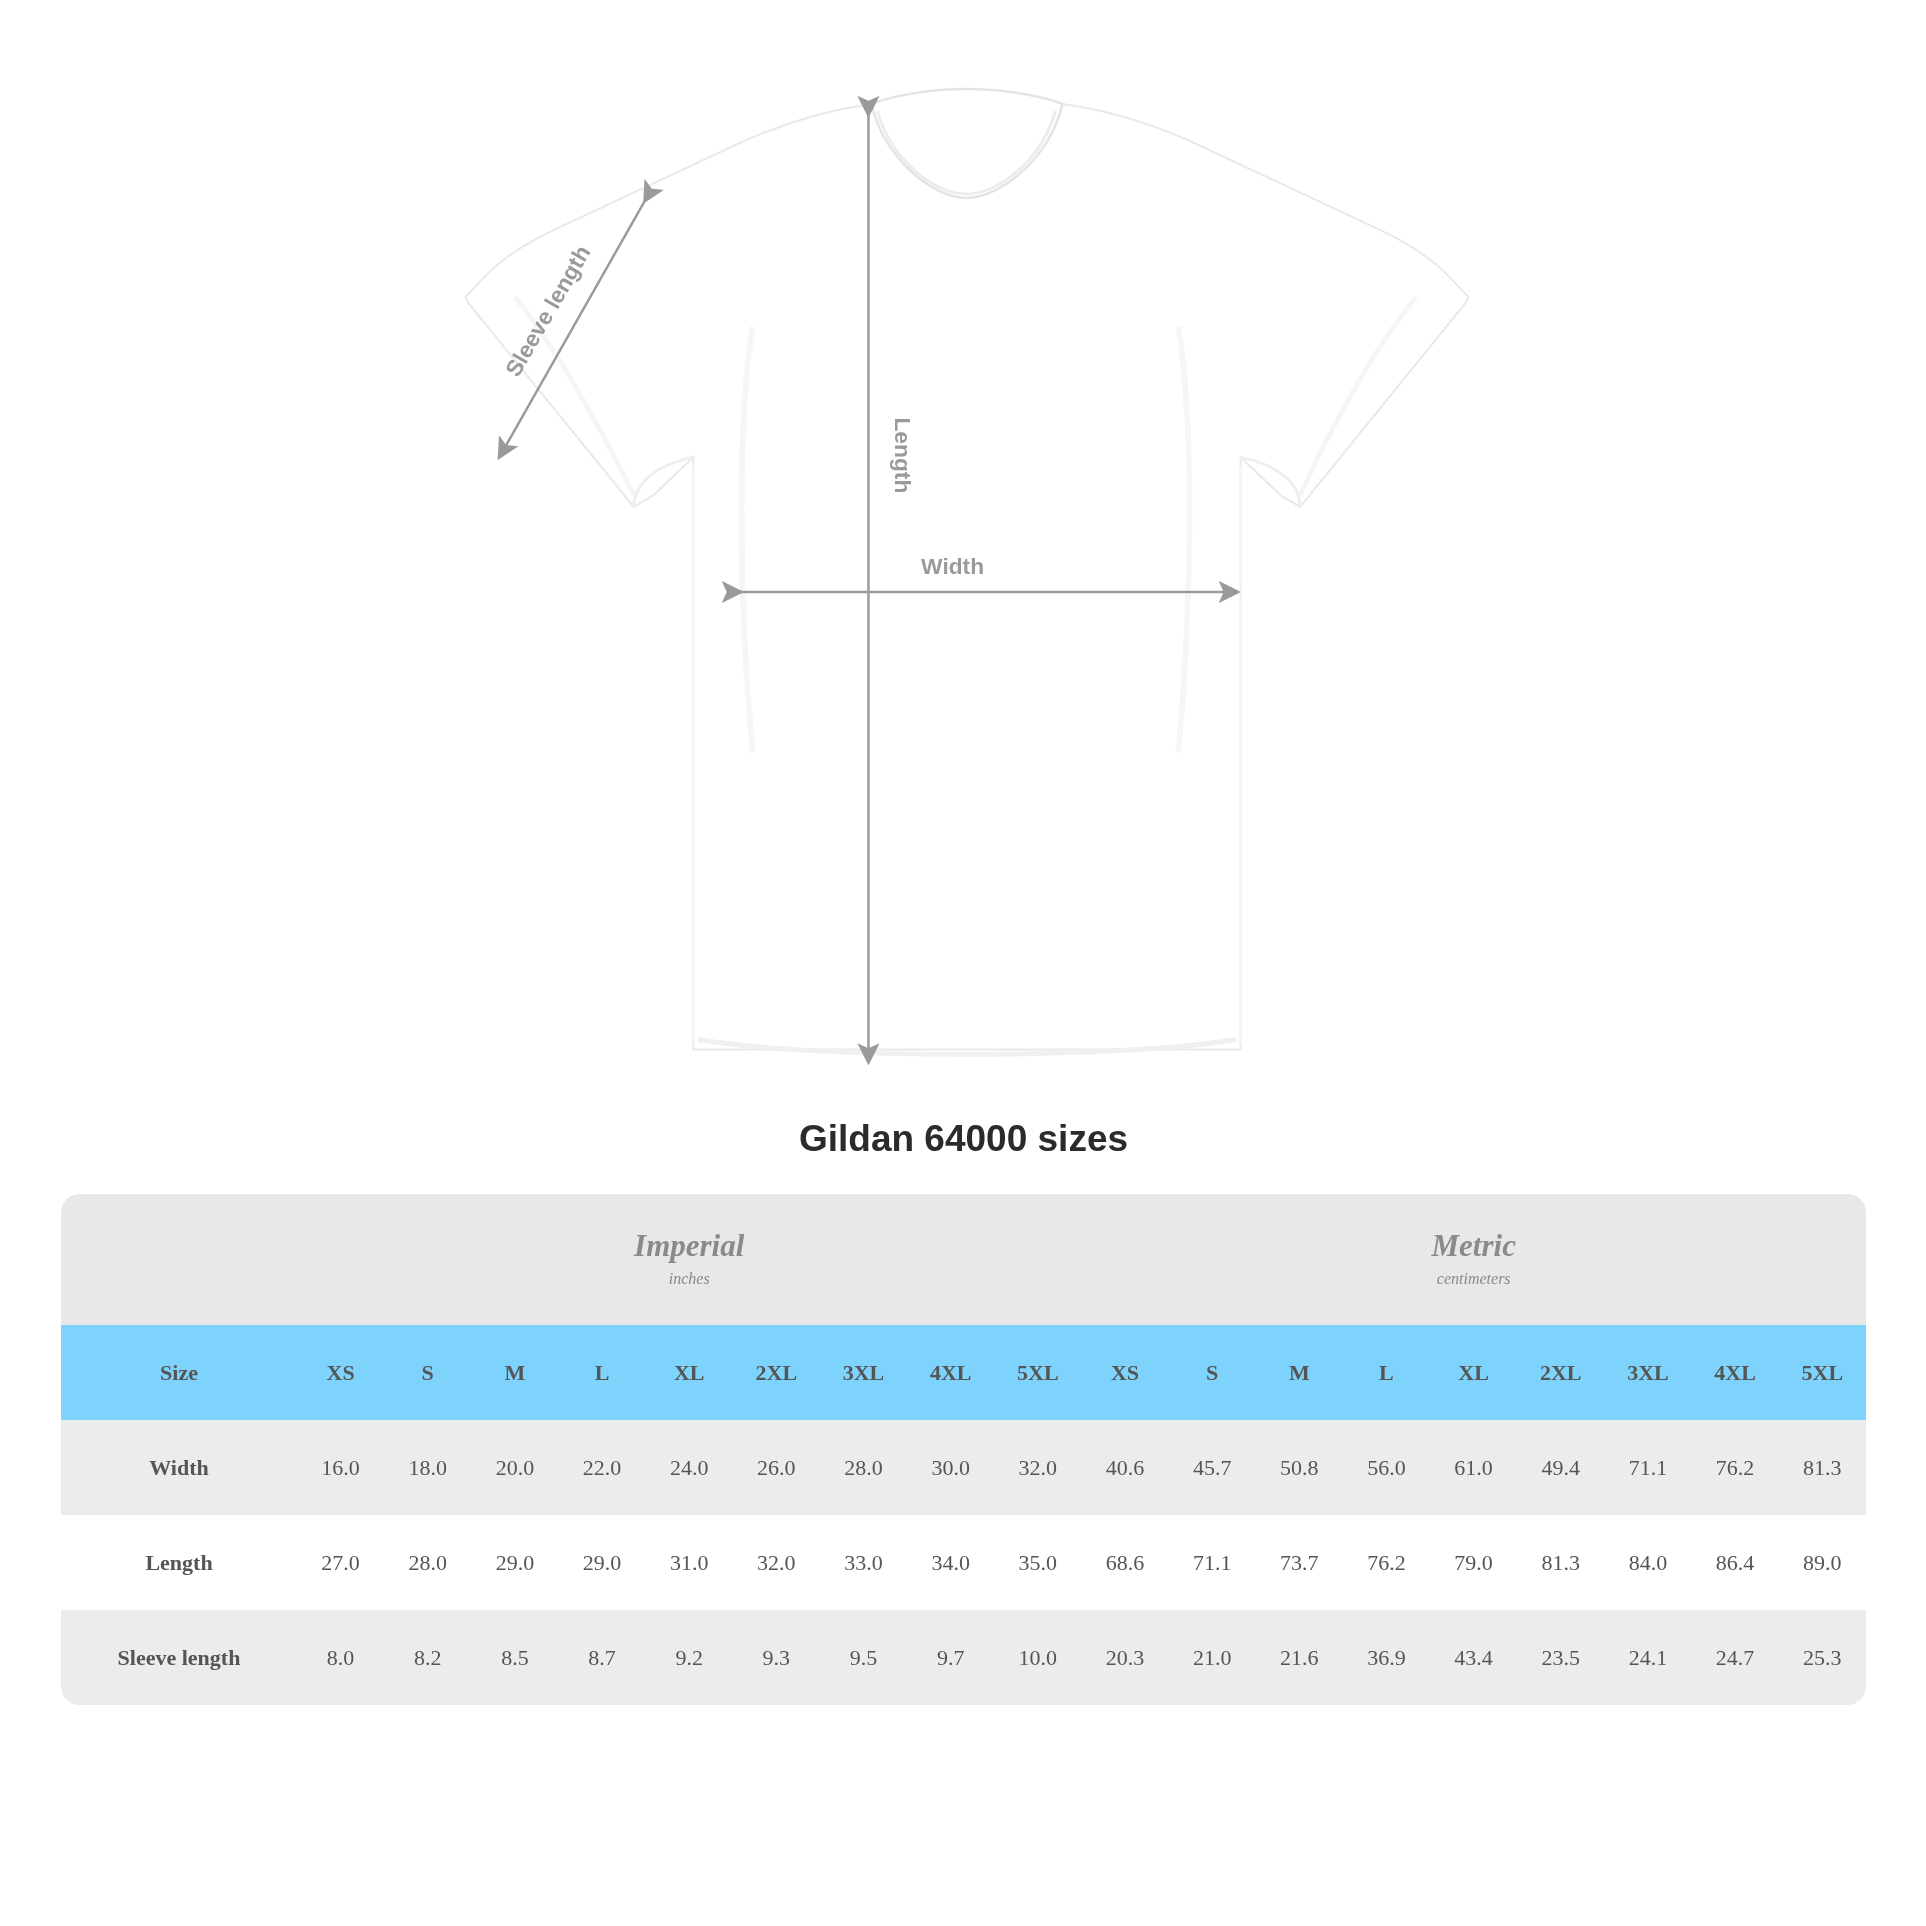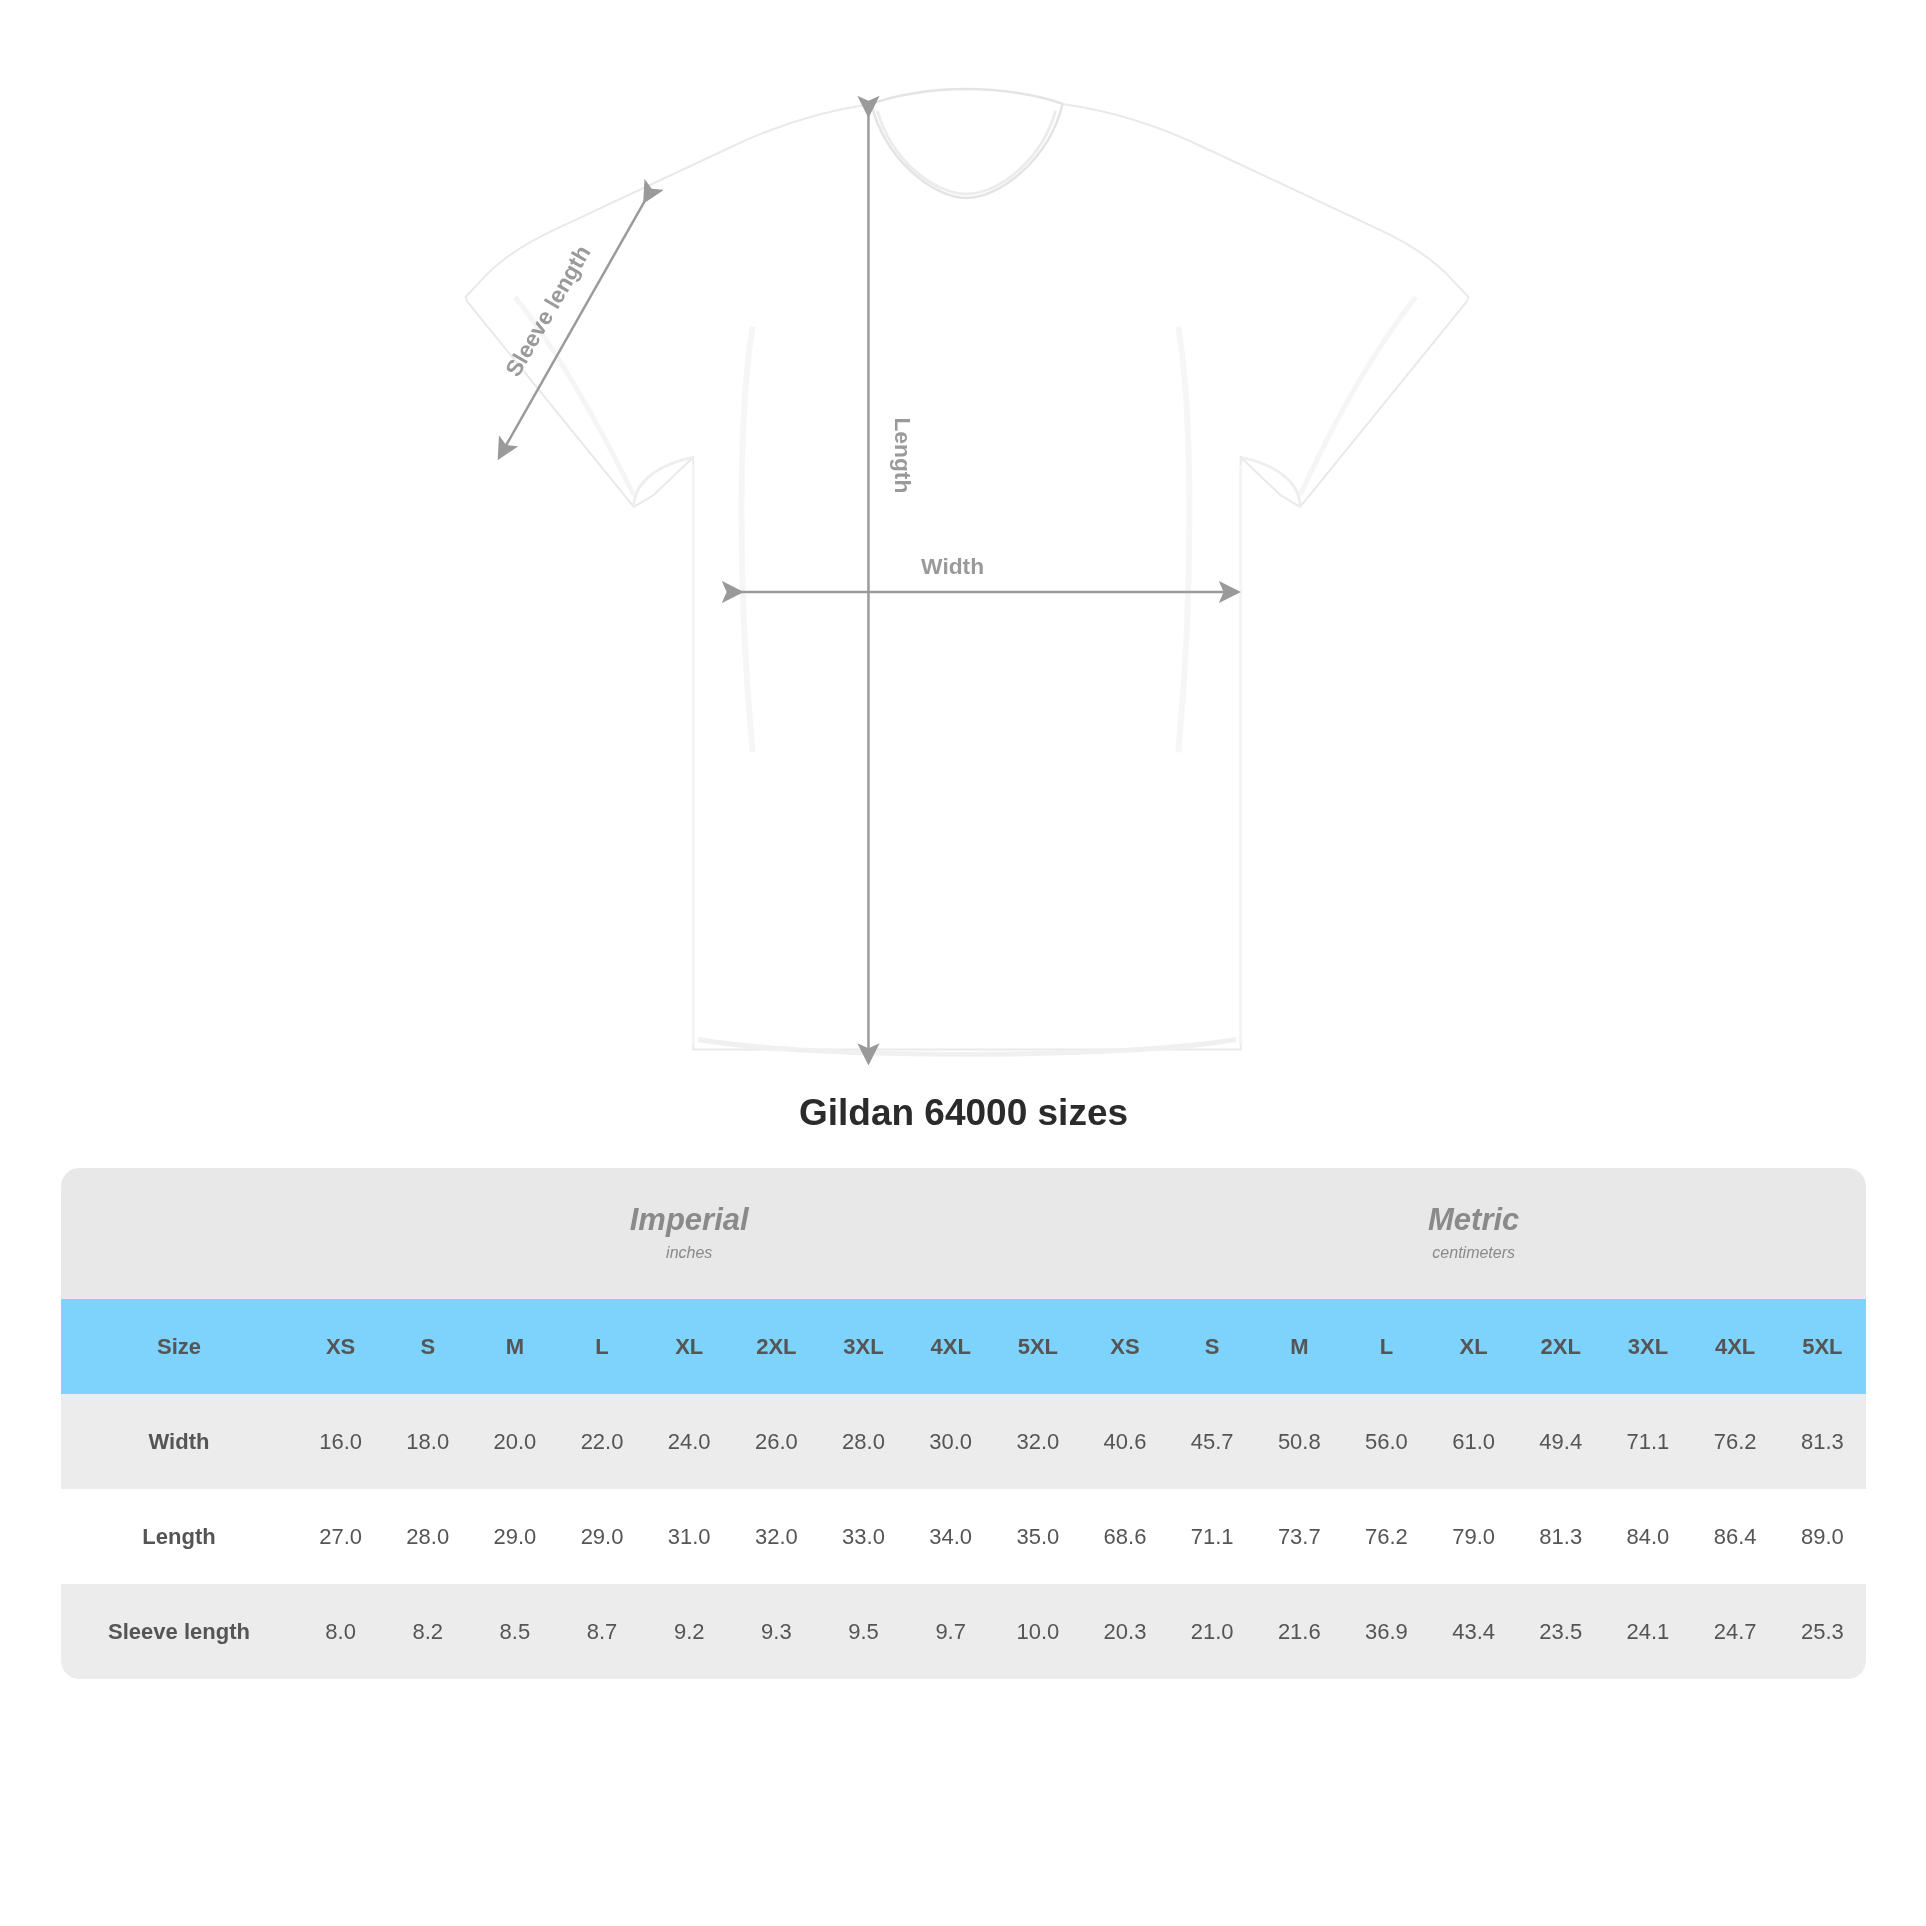"Gildan 64000 sizes" .title-block { margin-top: 3px -> 29px }
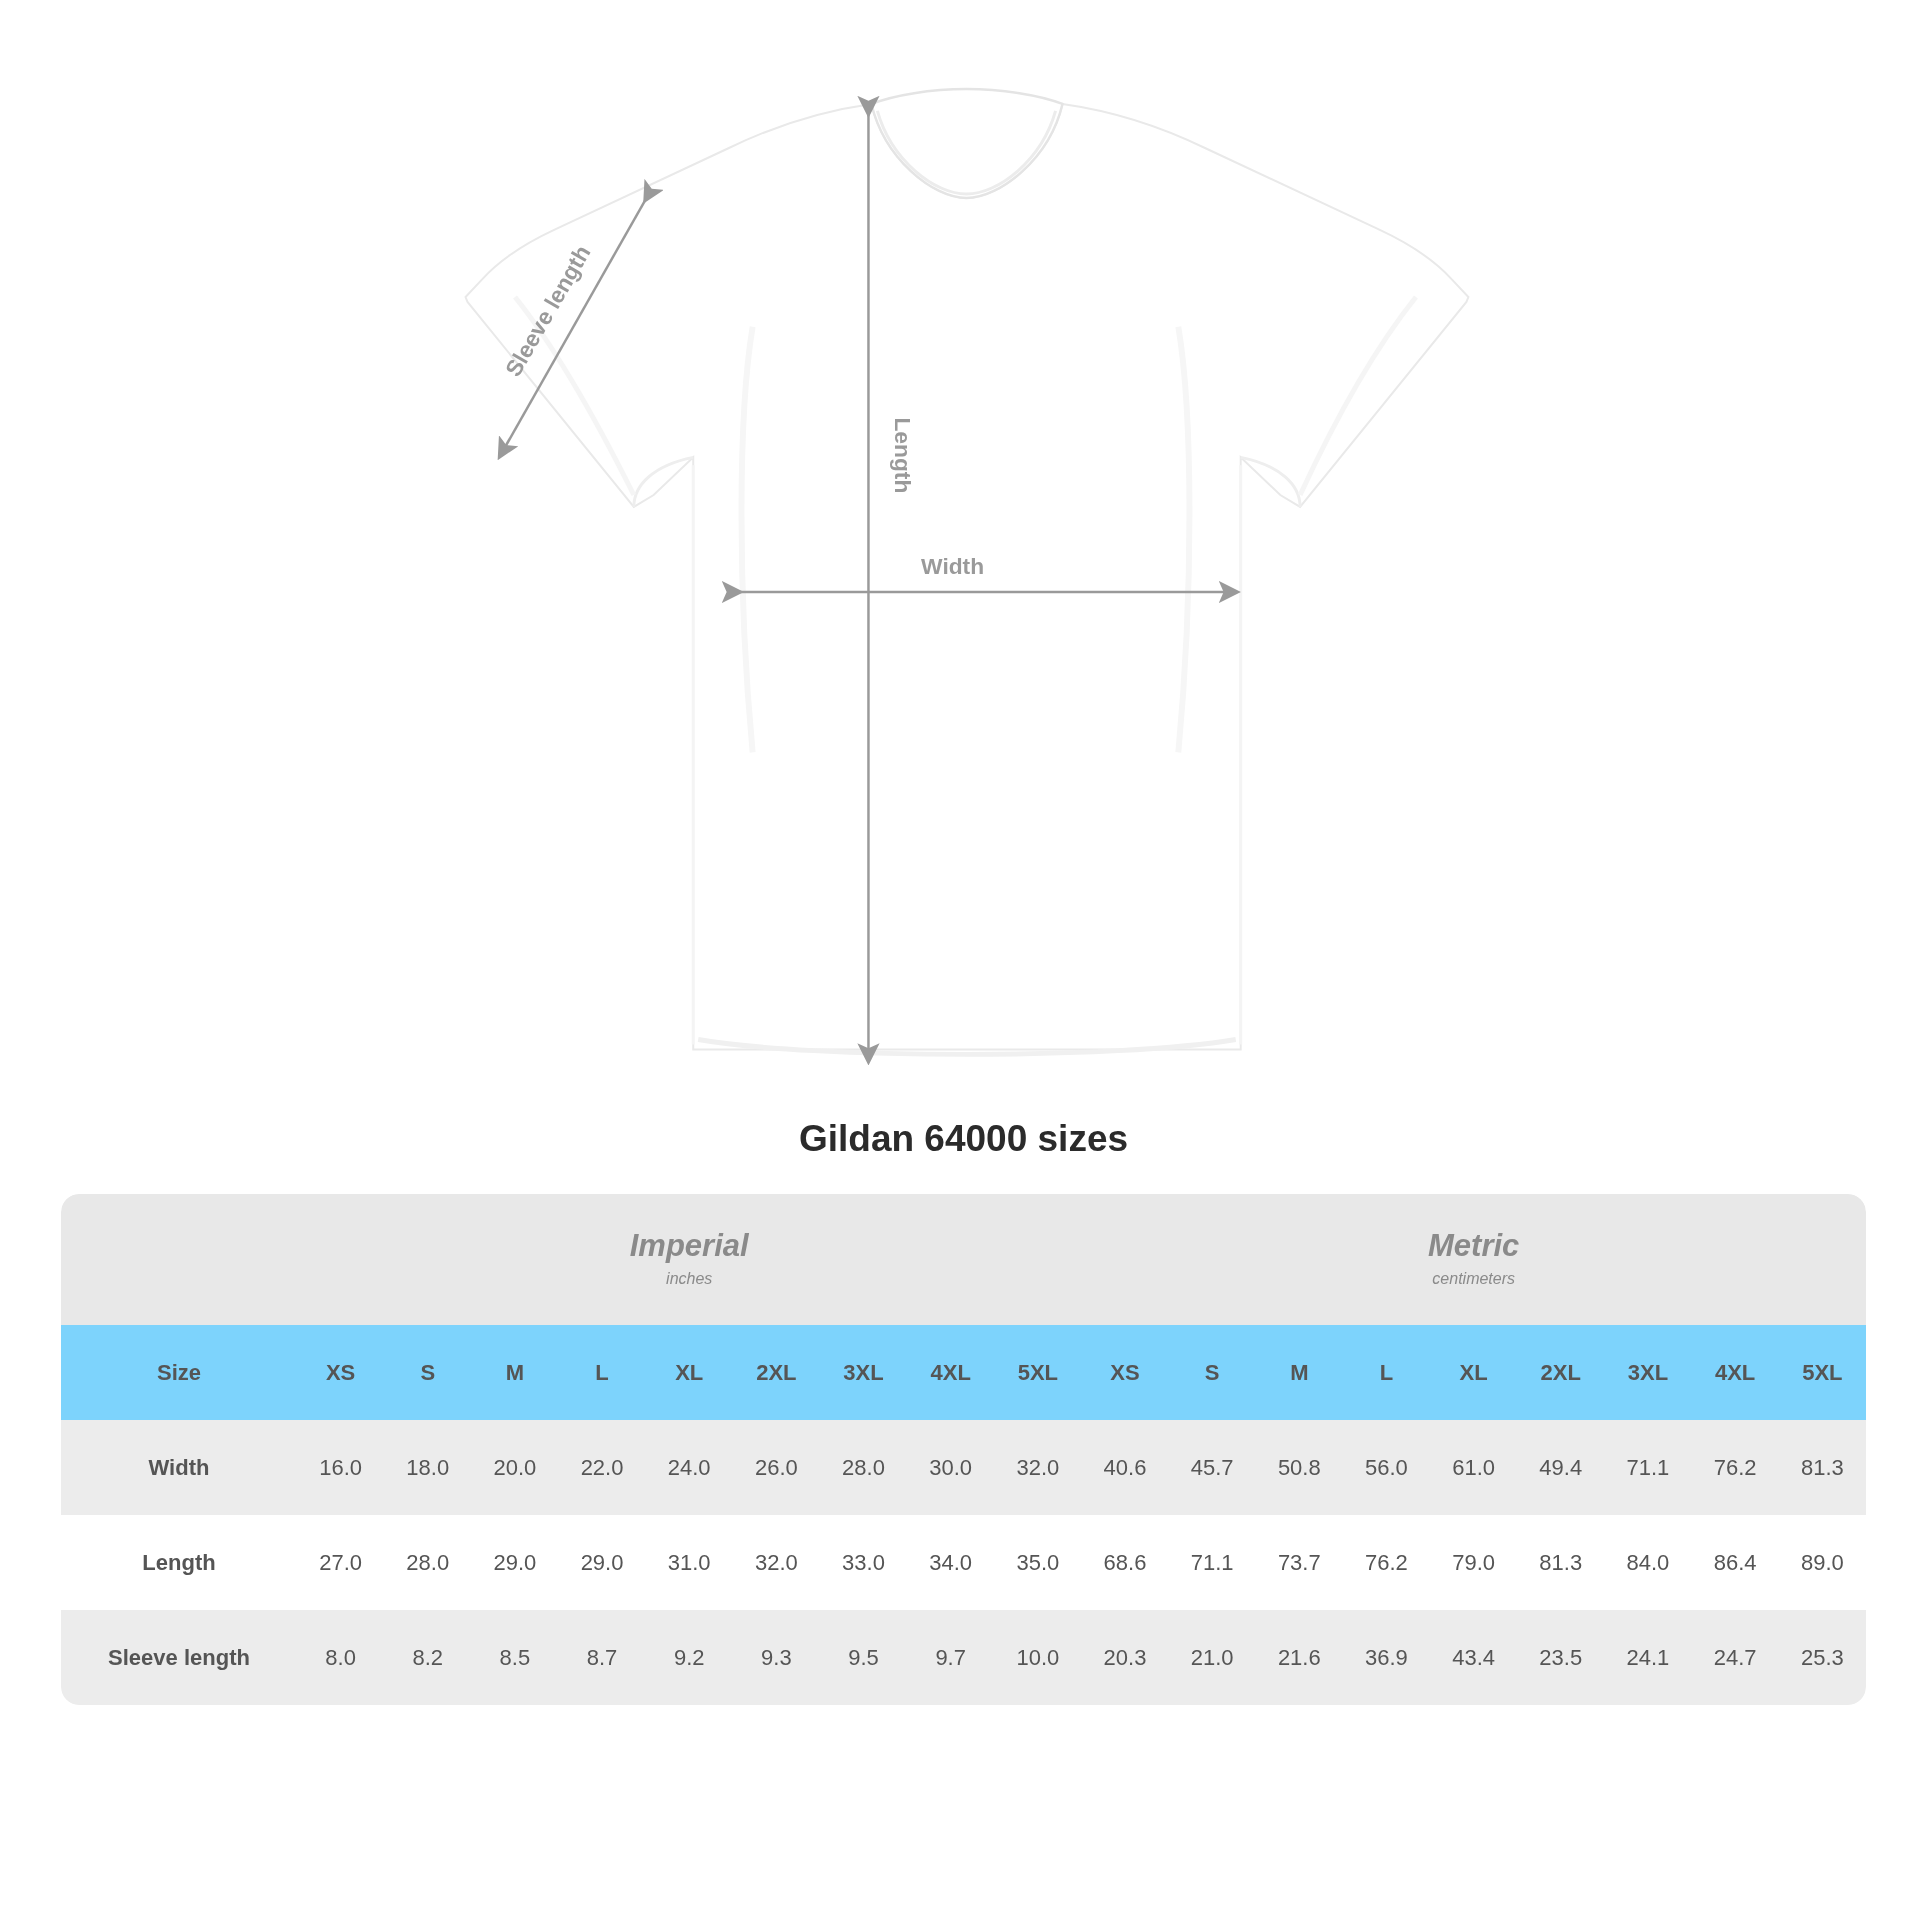"Imperial" table.size-table { font-family: none -> Liberation Serif, serif }
